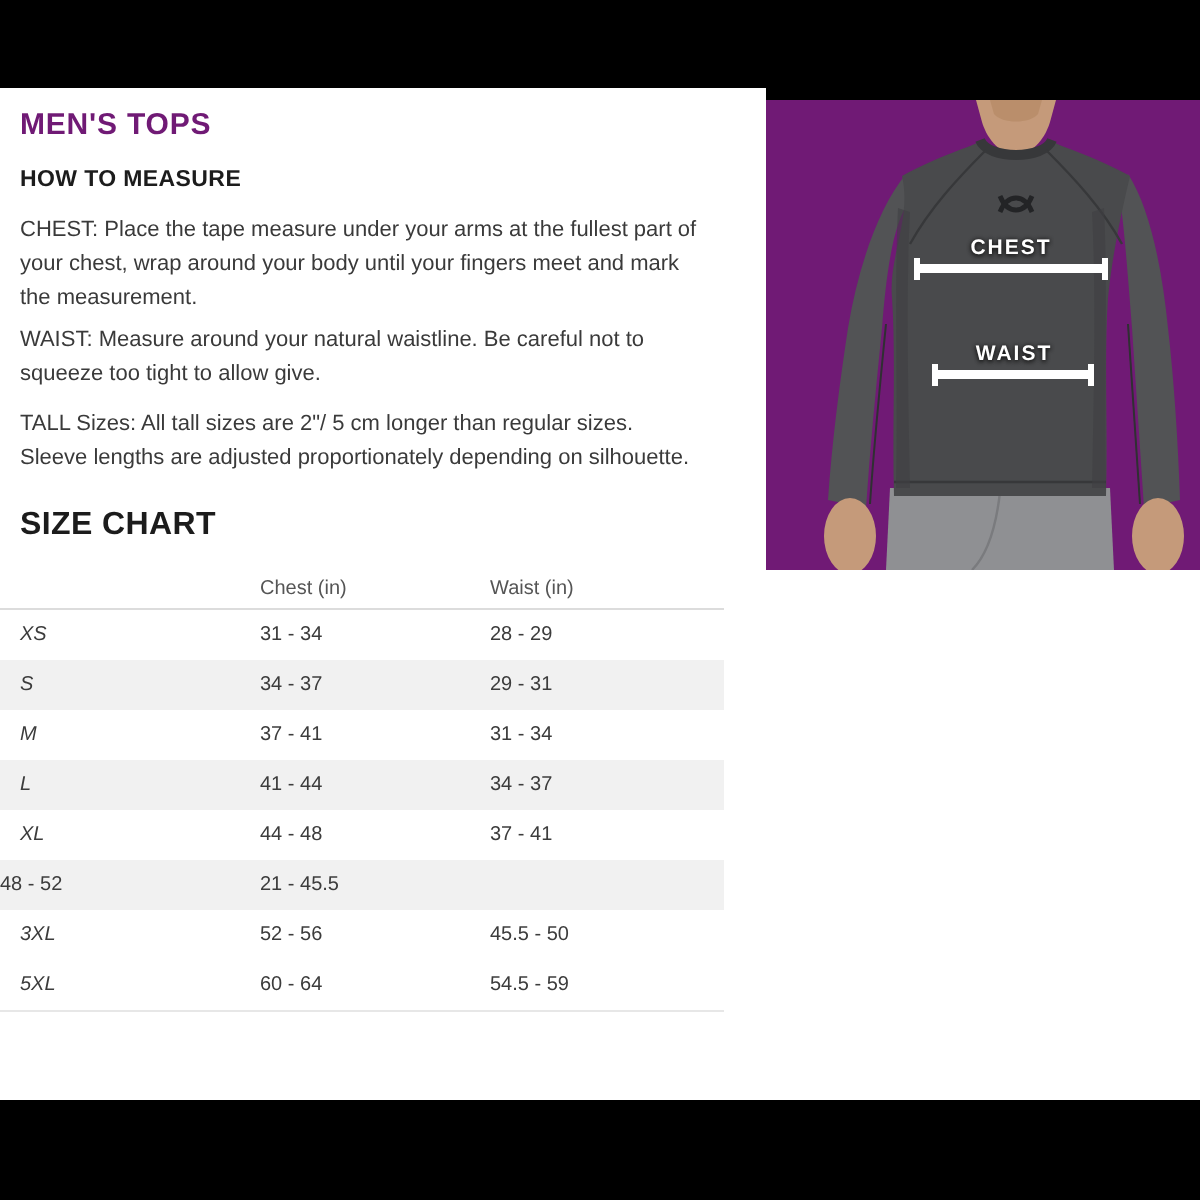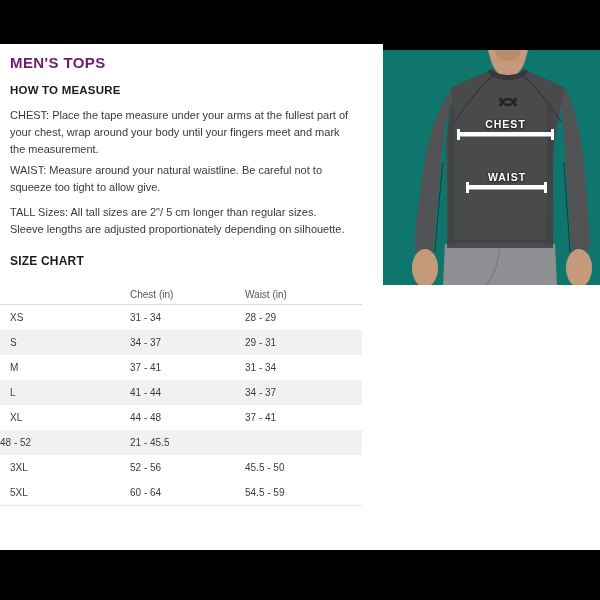"CHEST" .photo { background: #0f766e -> #701a75 }
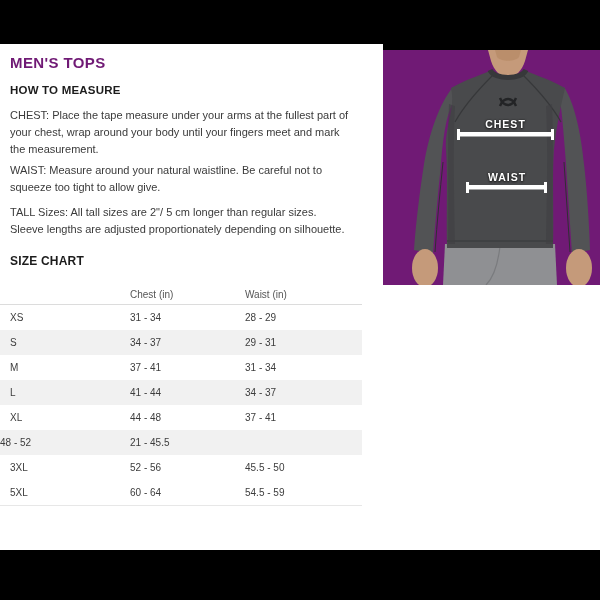"SIZE CHART" .h-sizechart { font-size: 12px -> 16px }
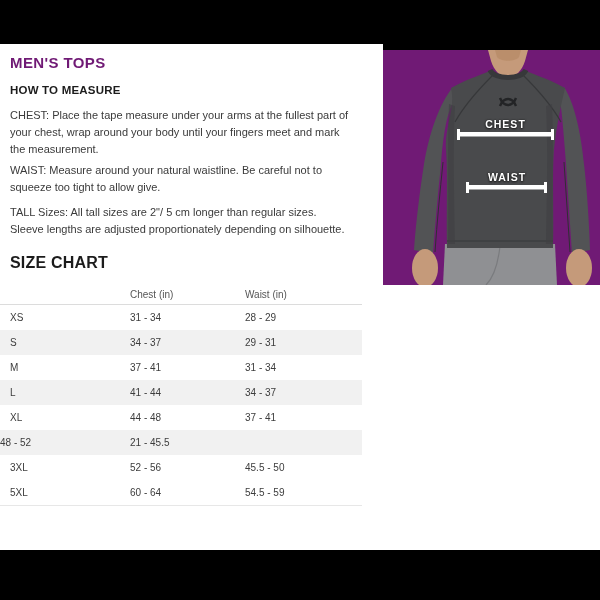"XS" .trow .c1 { font-style: none -> italic }
